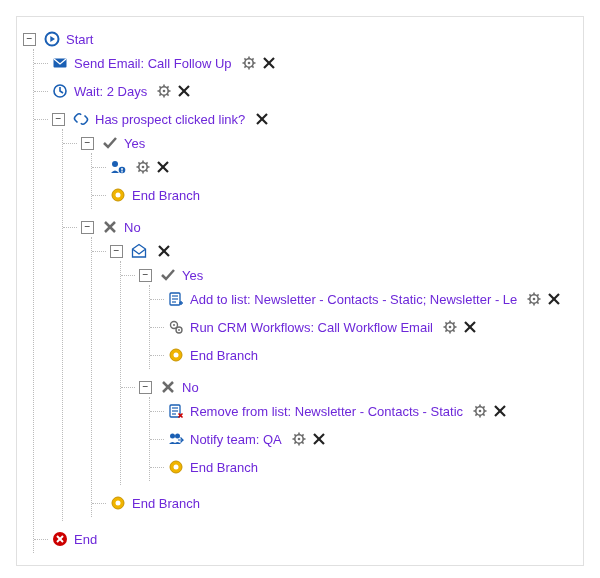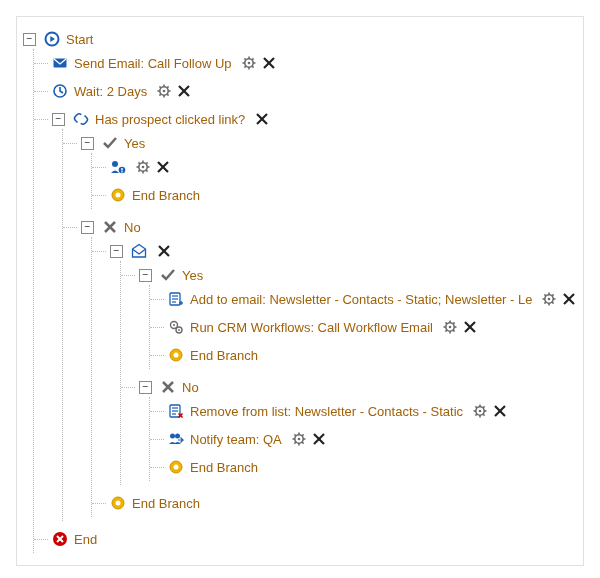"Start" .label { color: #a16207 -> #6d28d9 }
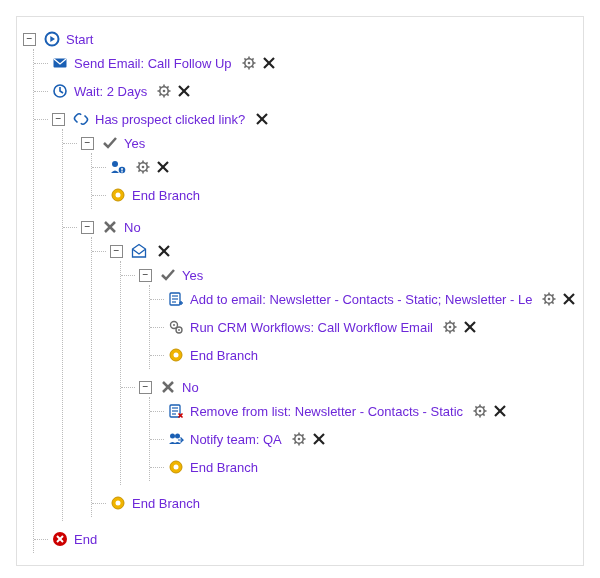"Add to email: Newsletter -" span.label { text: email -> list }
